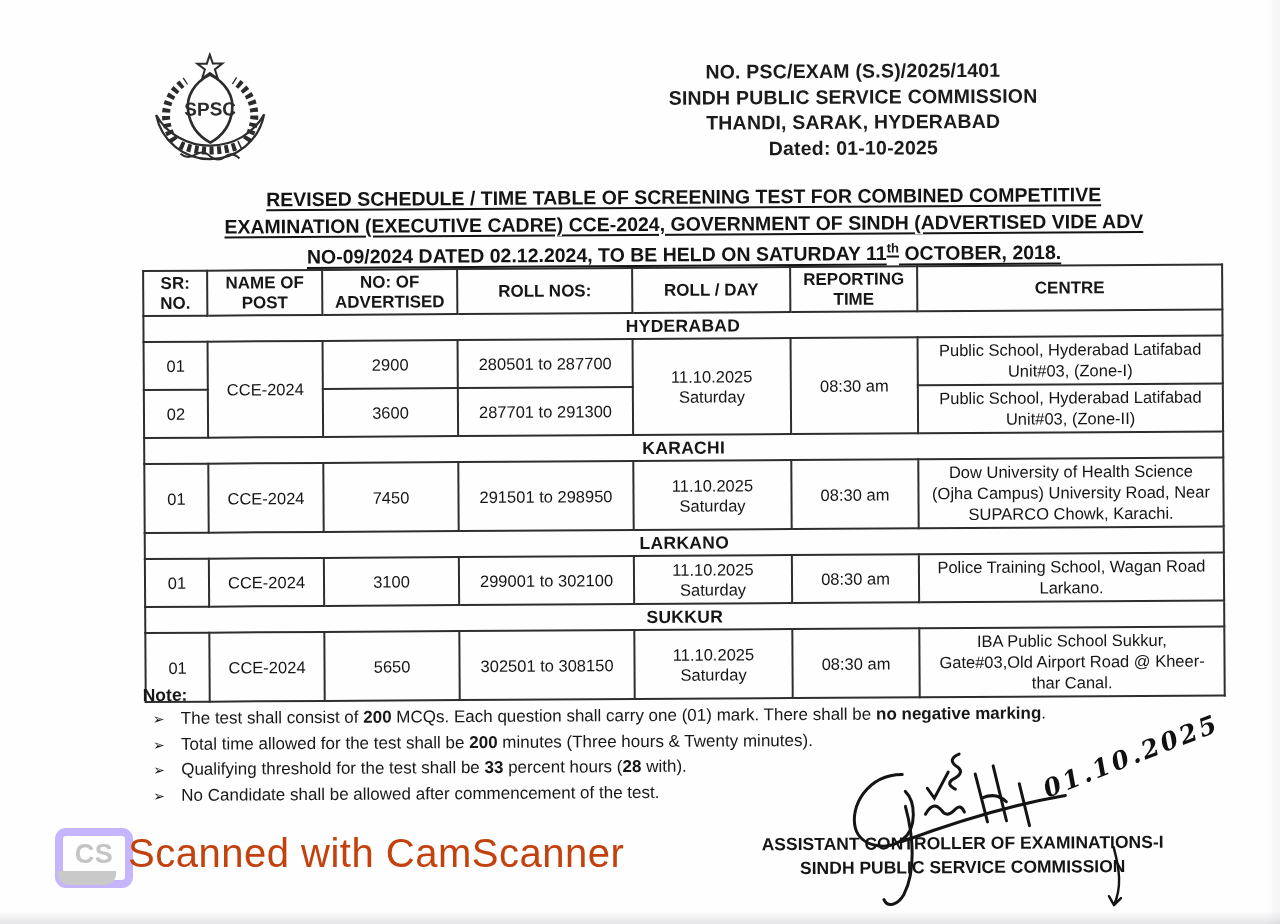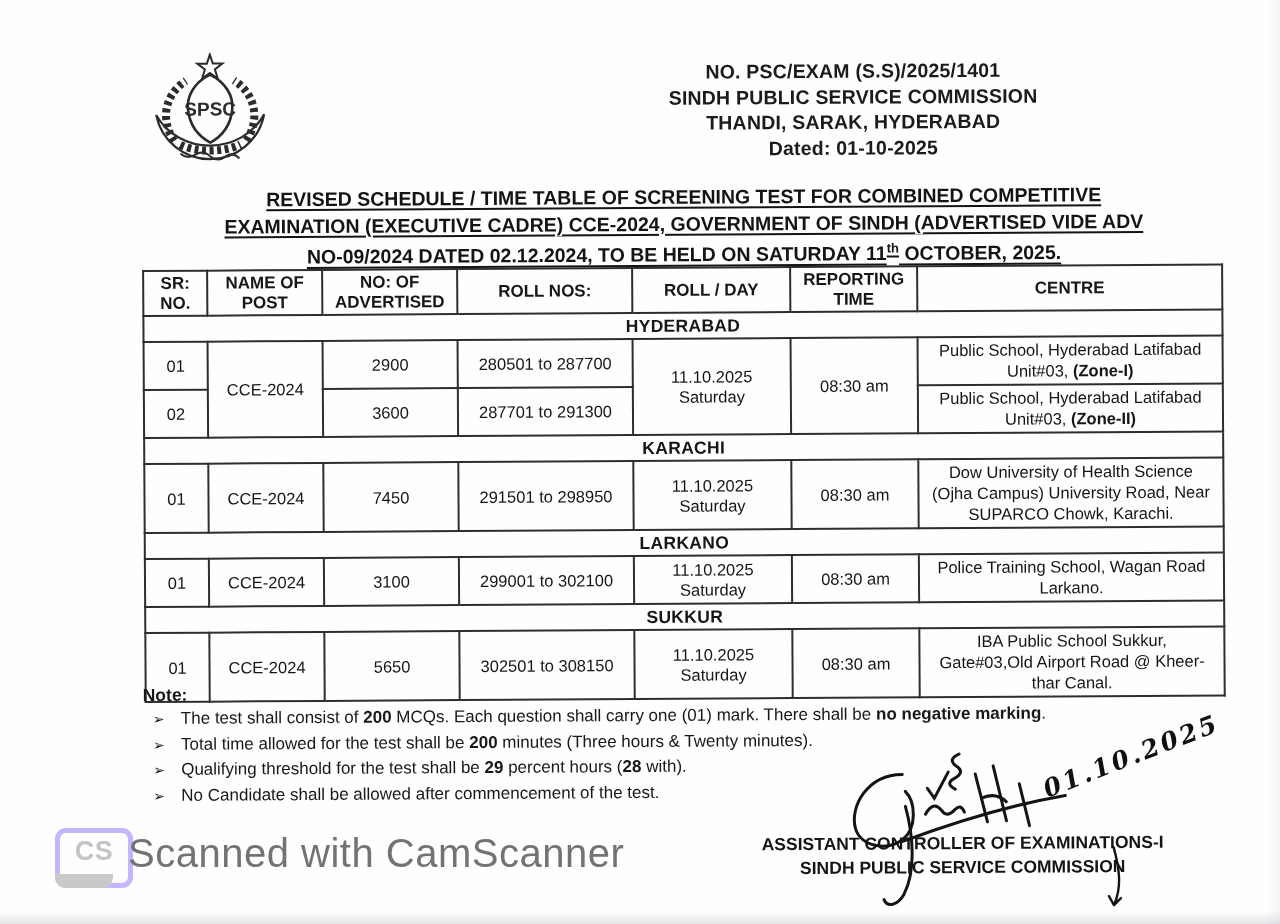"OCTOBER, 2025." span.tline { text: 2025 -> 2018 }
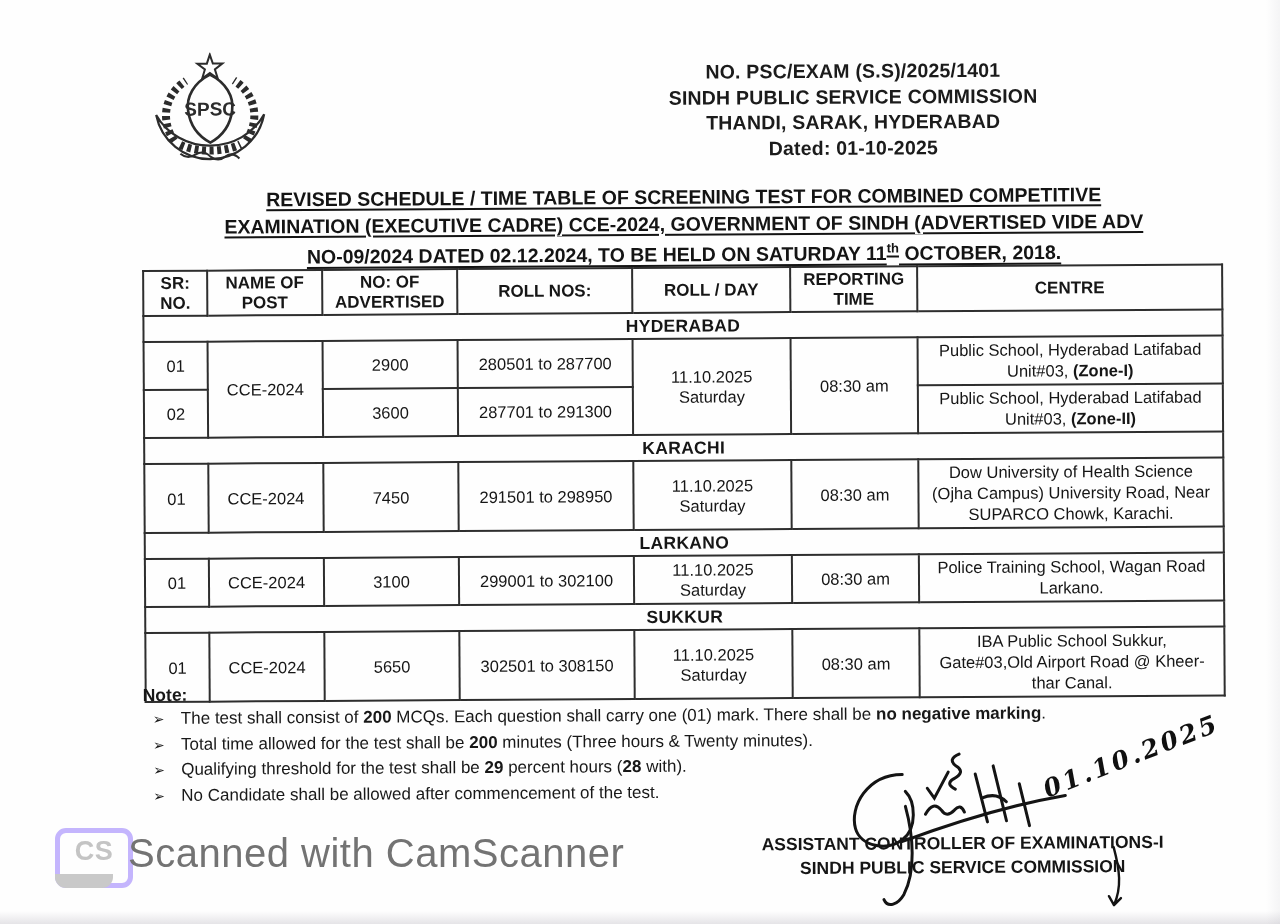"(Zone-I)" .schedule td.centre-cell b { font-weight: bold -> normal }
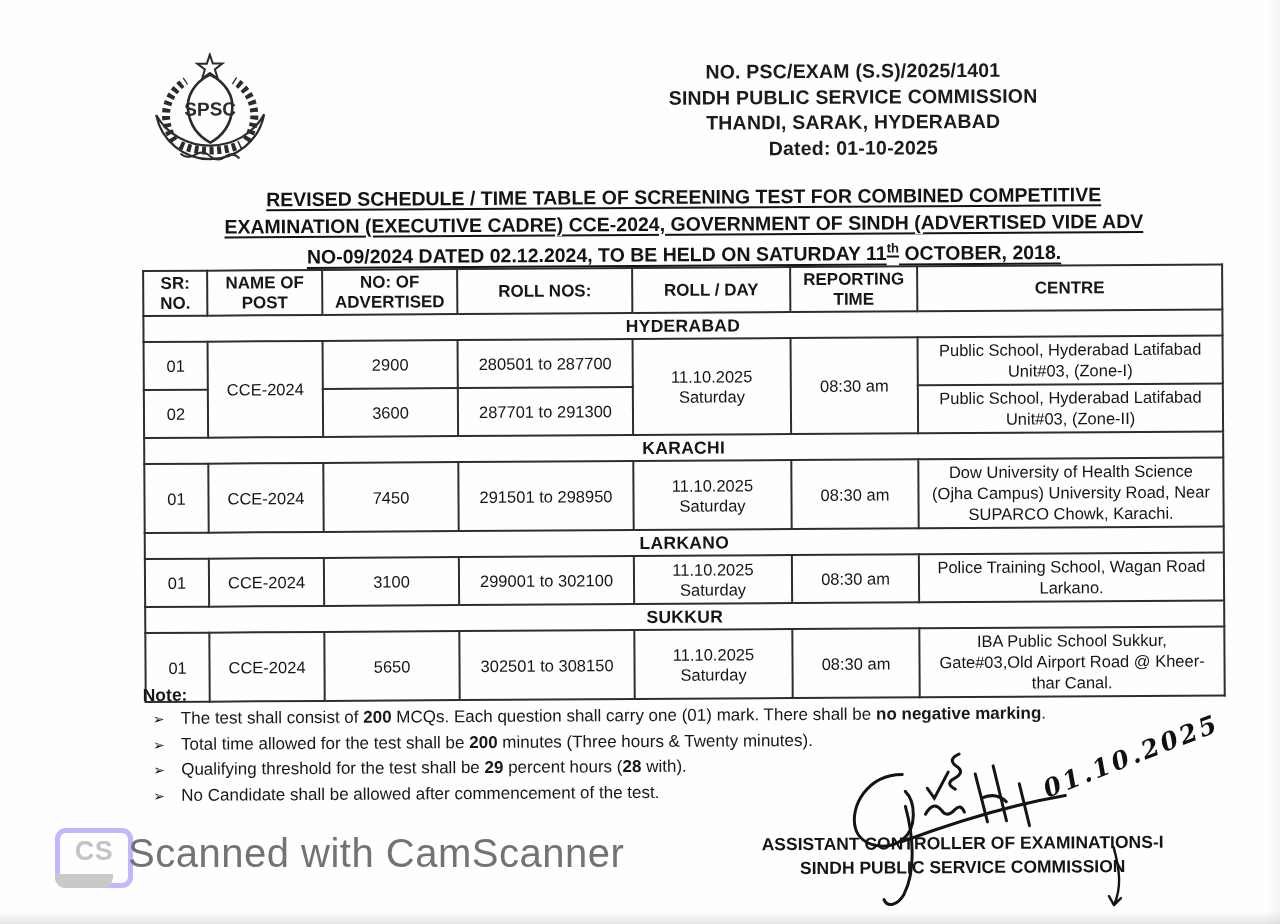"29" b { text: 29 -> 33 }
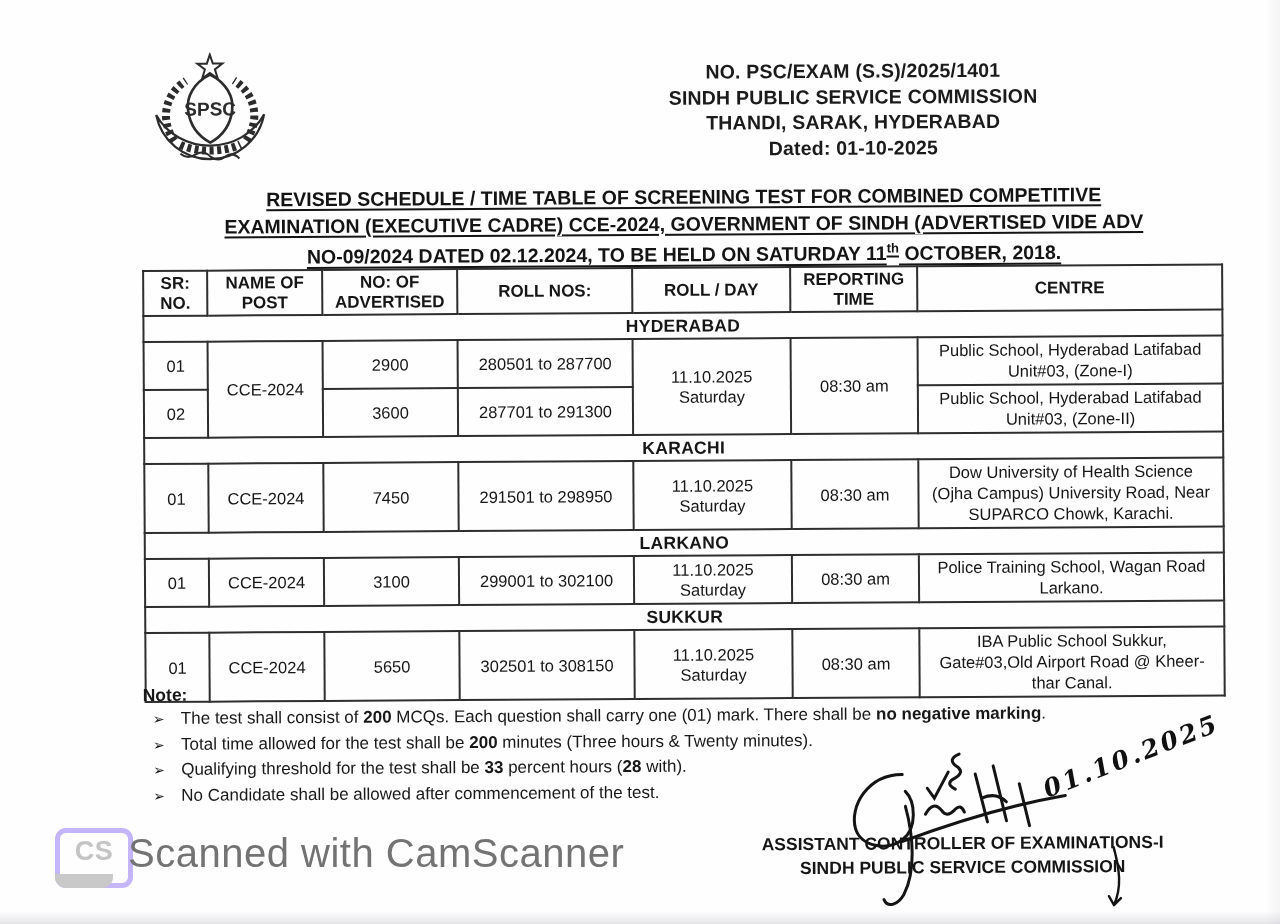"CS" .cs-badge { border: 5px solid #c4b5fd -> 8px solid #c4b5fd }
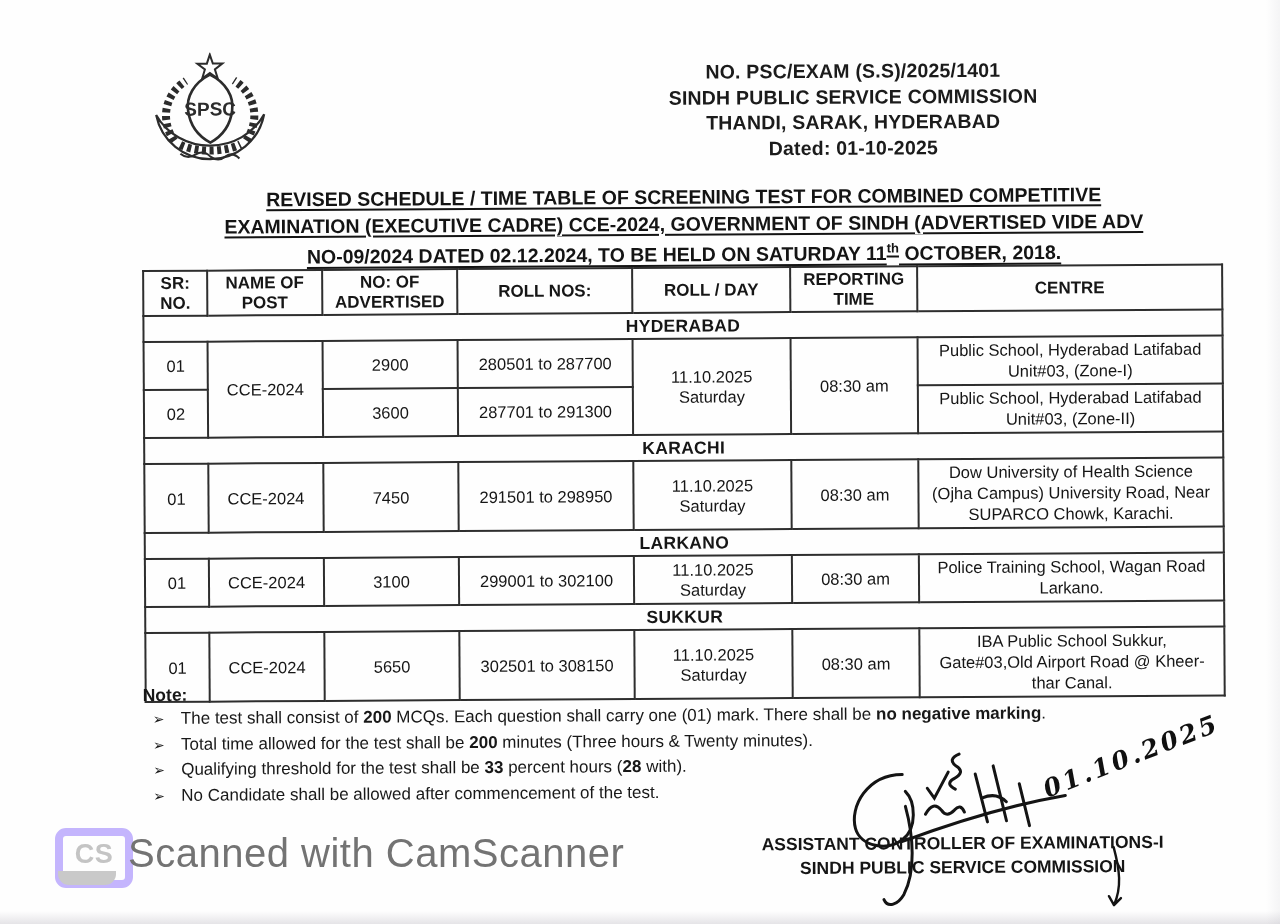"Scanned with CamScanner" .cs-text { color: #737373 -> #c2410c }
